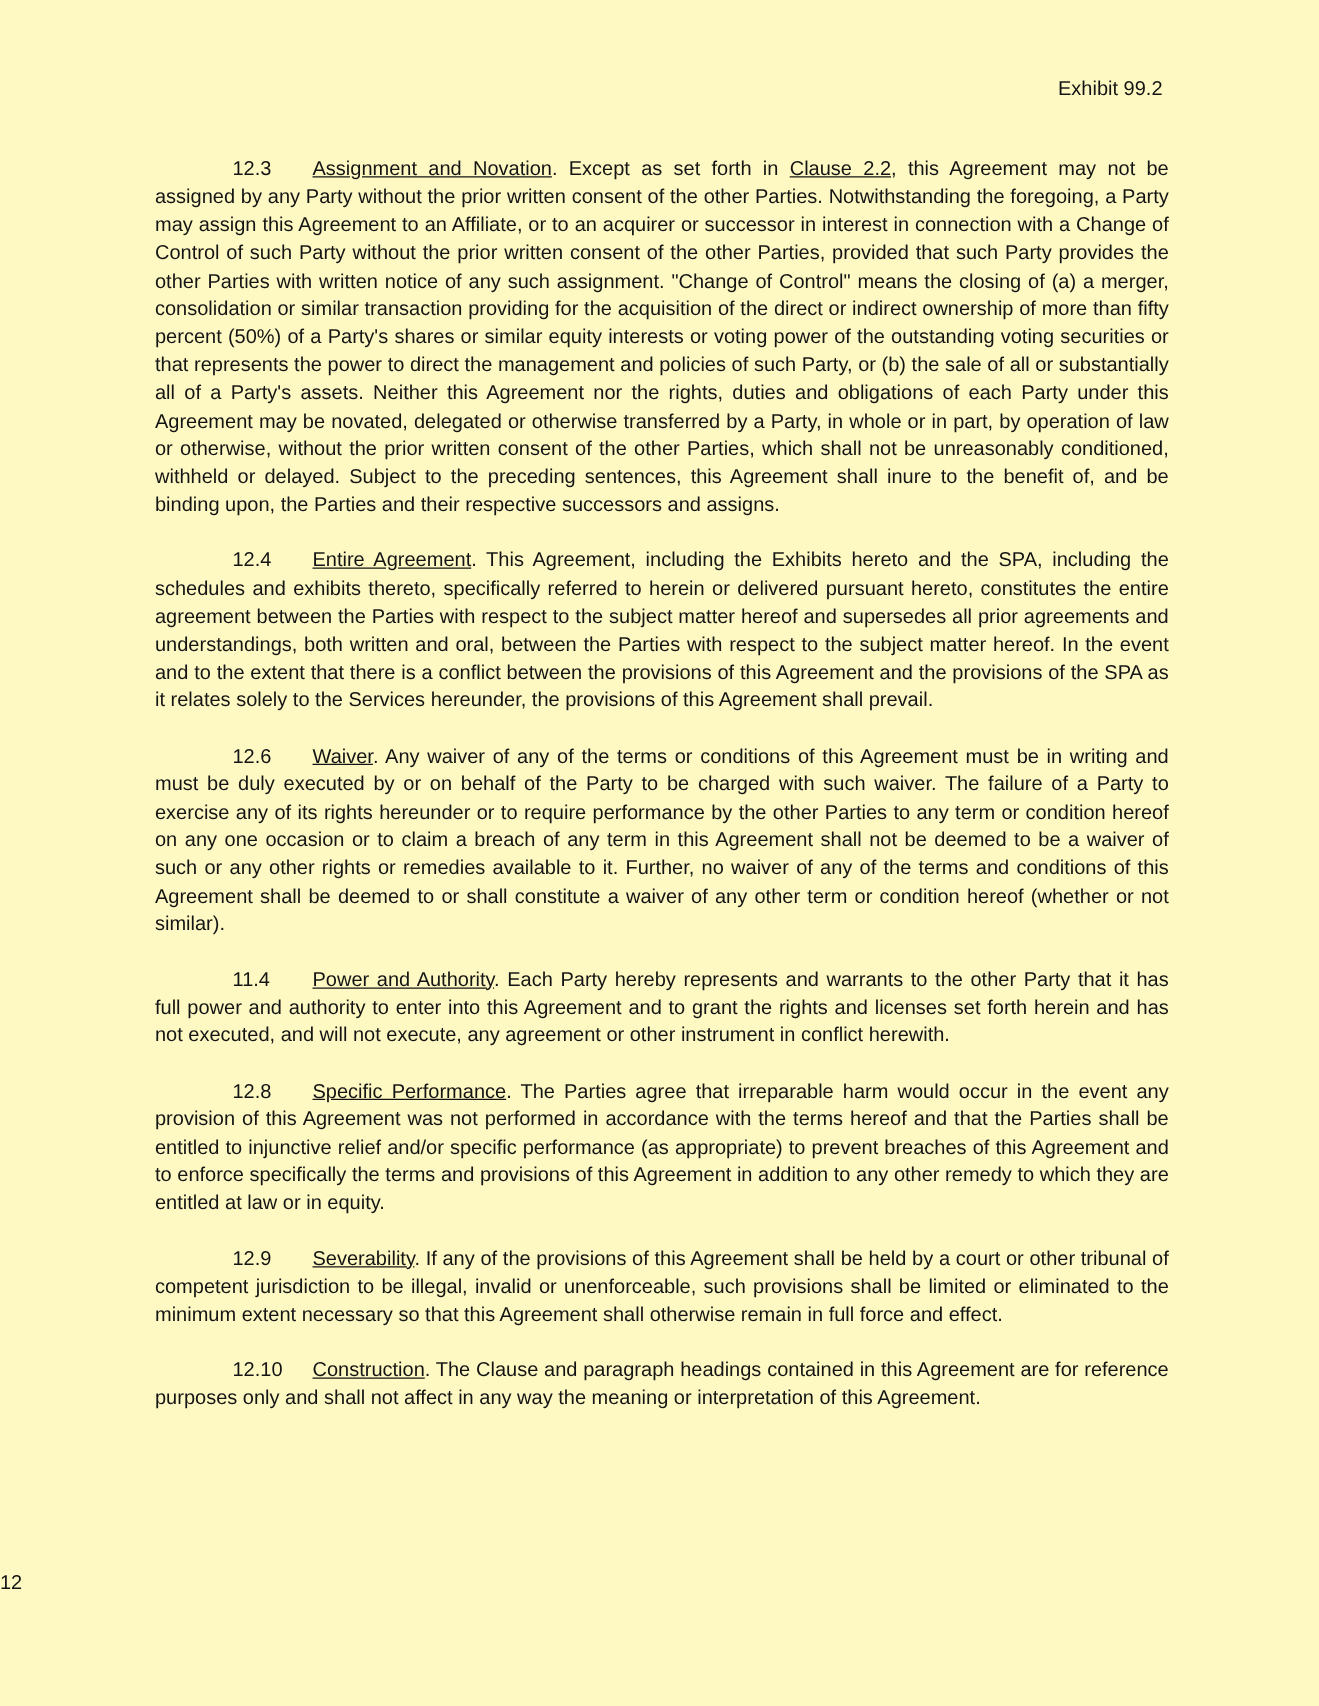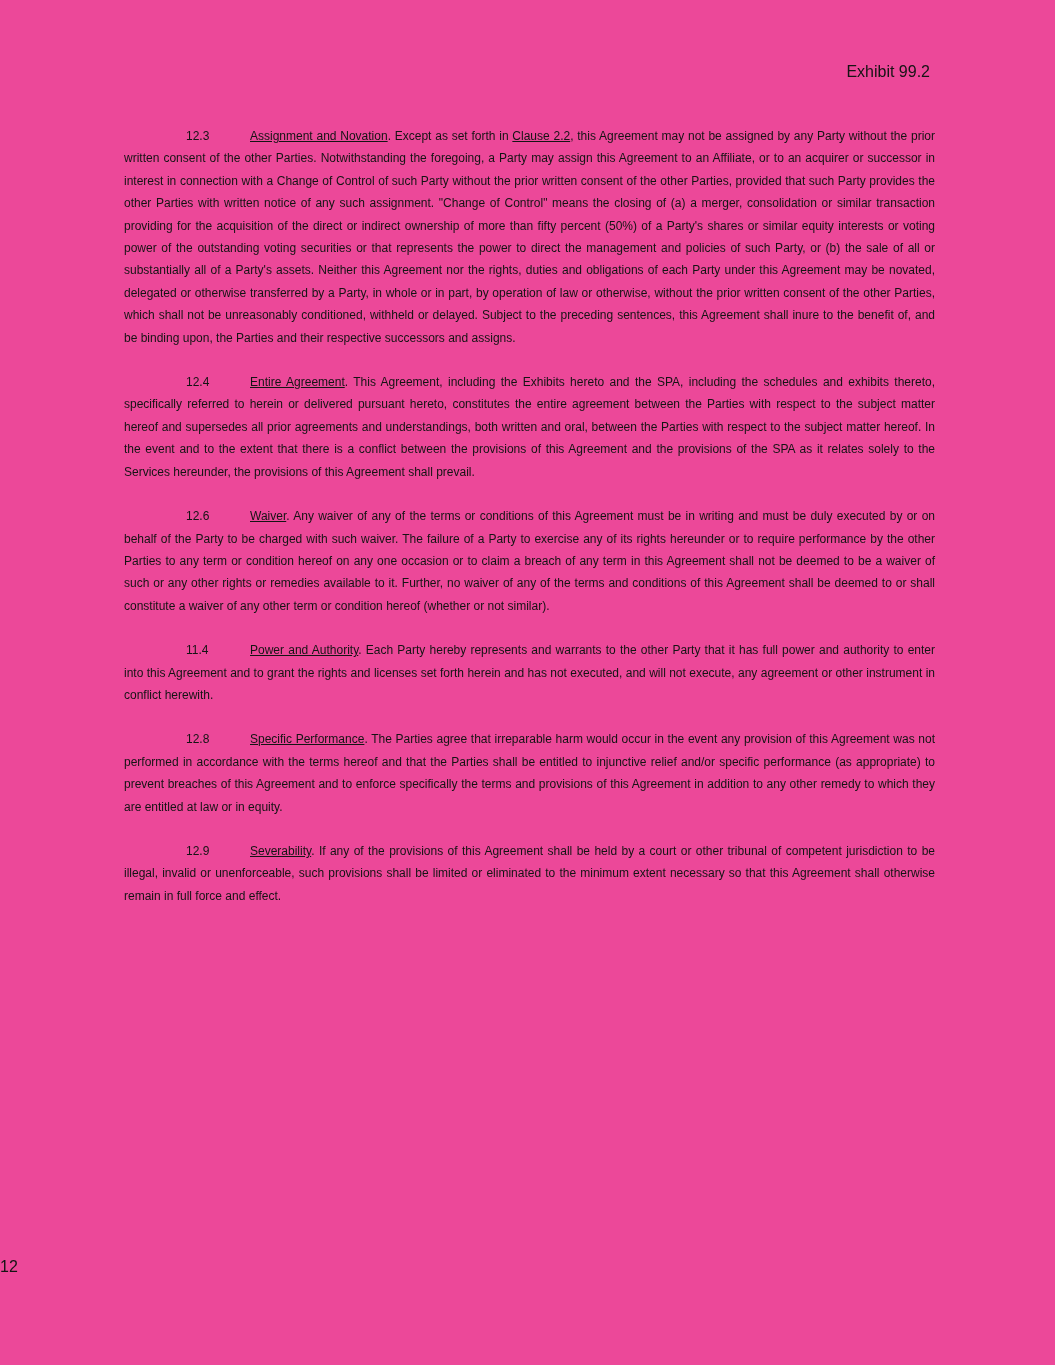"Exhibit 99.2" .page { background: #ec4899 -> #fef9c3 }
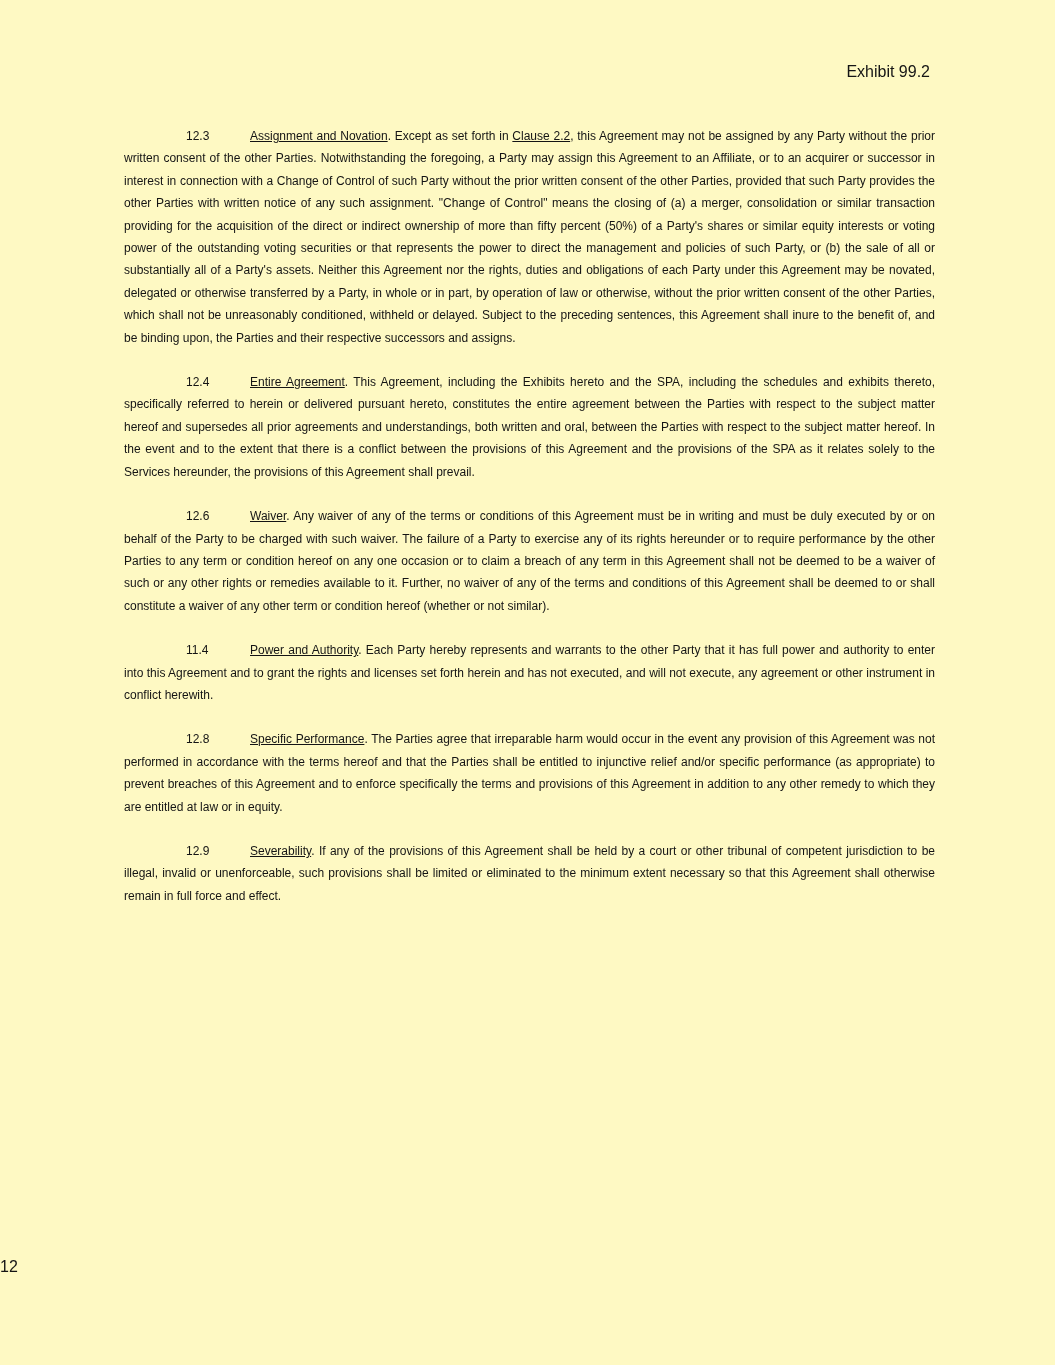"12.3 Assignment and Novation. Except" .para { font-size: 12px -> 16px }
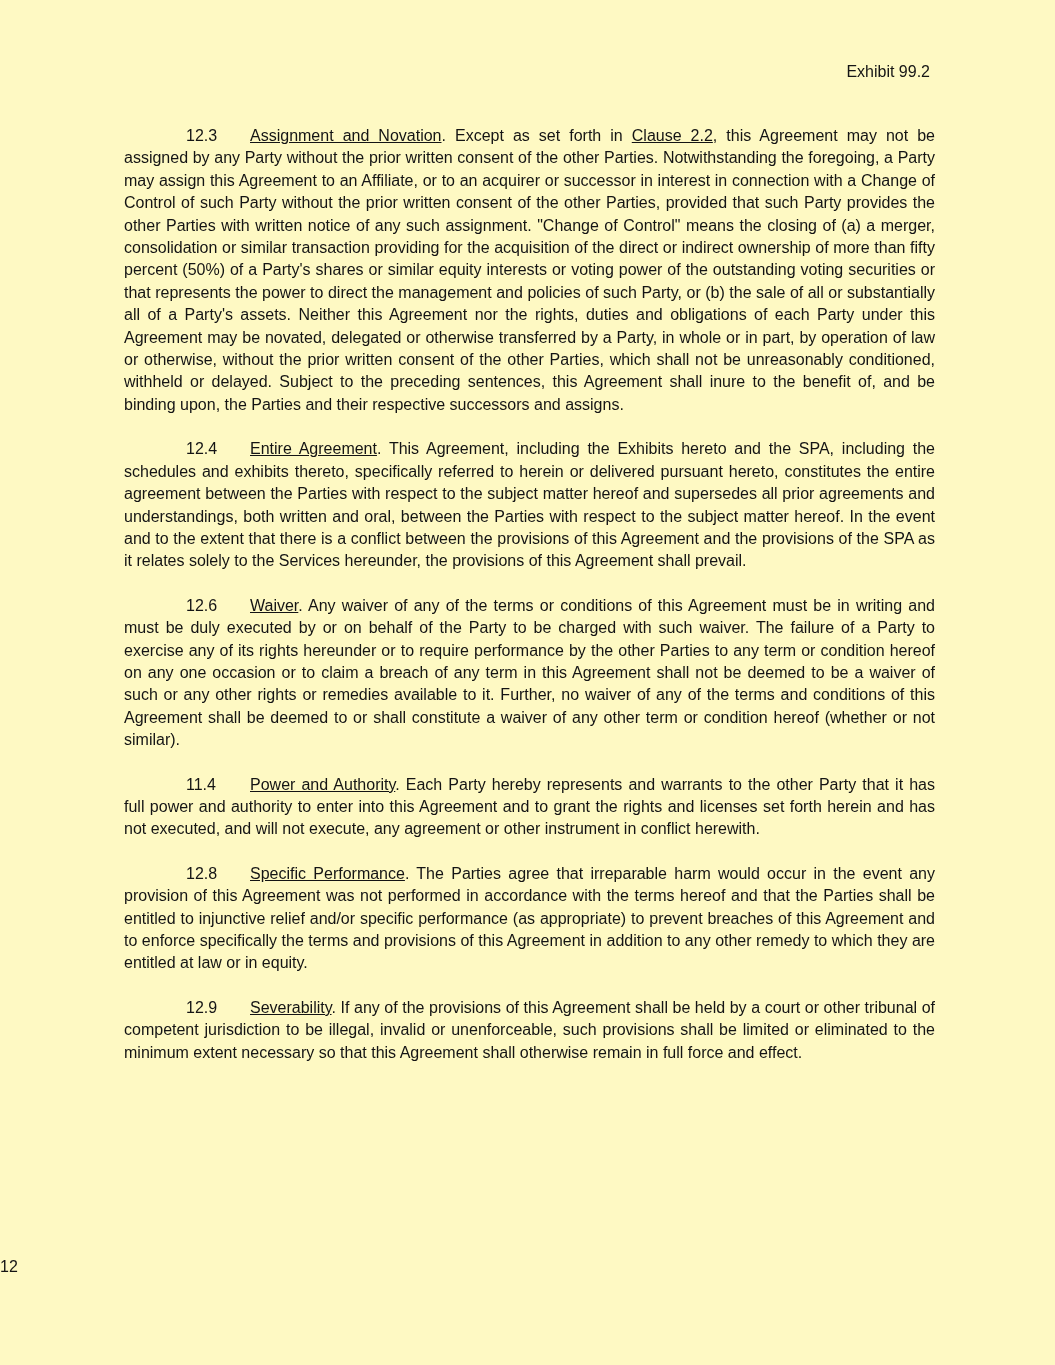"12.10 Construction. The Clause and" p.para { html: none -> <p><span>12.10</span><span>Construction</span><span>. The Clause and paragraph headings contained in this Agreement are for reference purposes only and shall not affect in any way the meaning or interpretation of this Agreement.</span></p> }
